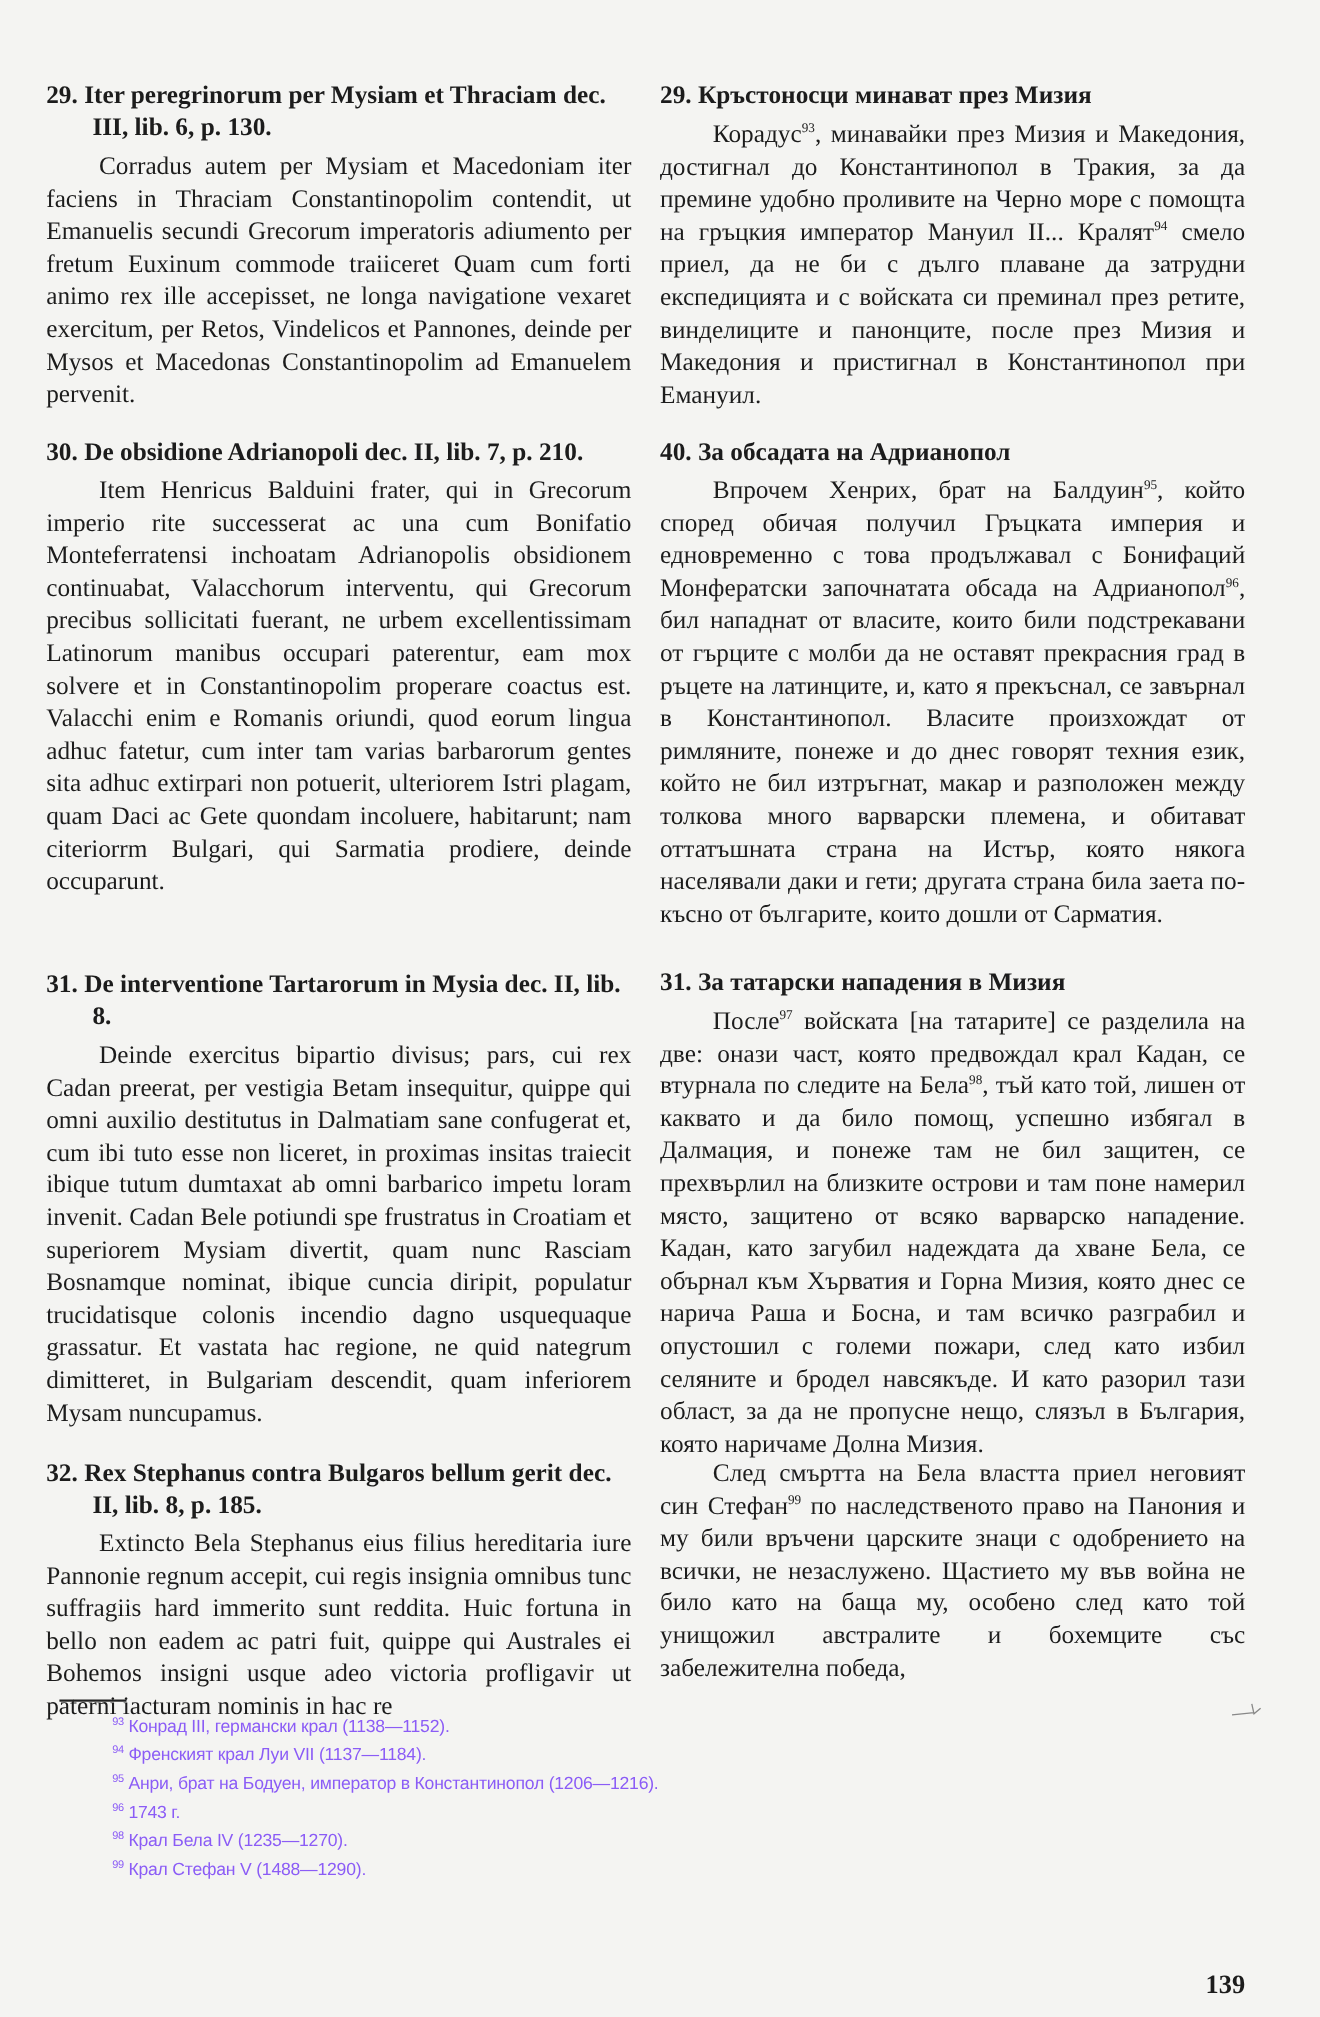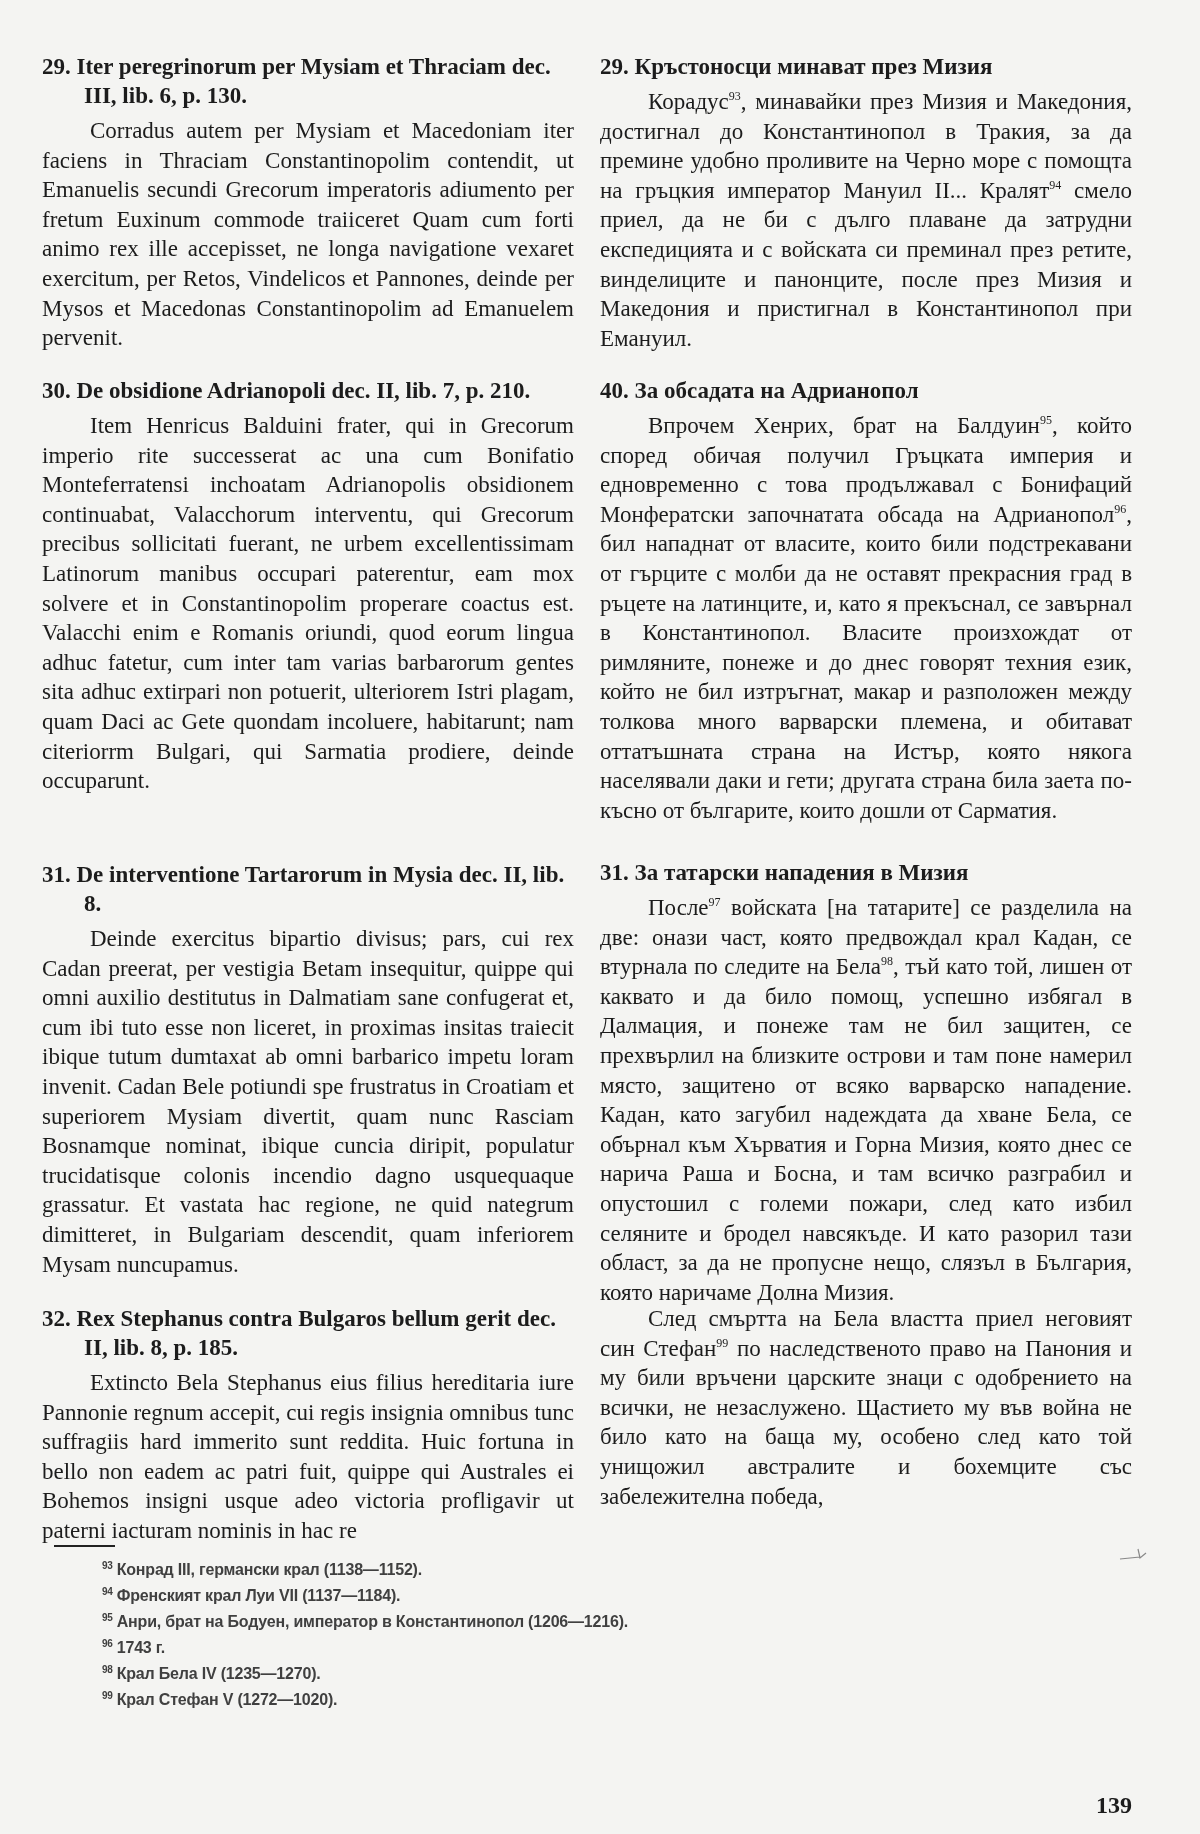"29. Iter peregrinorum per Mysiam" .section { margin-top: none -> 20px }
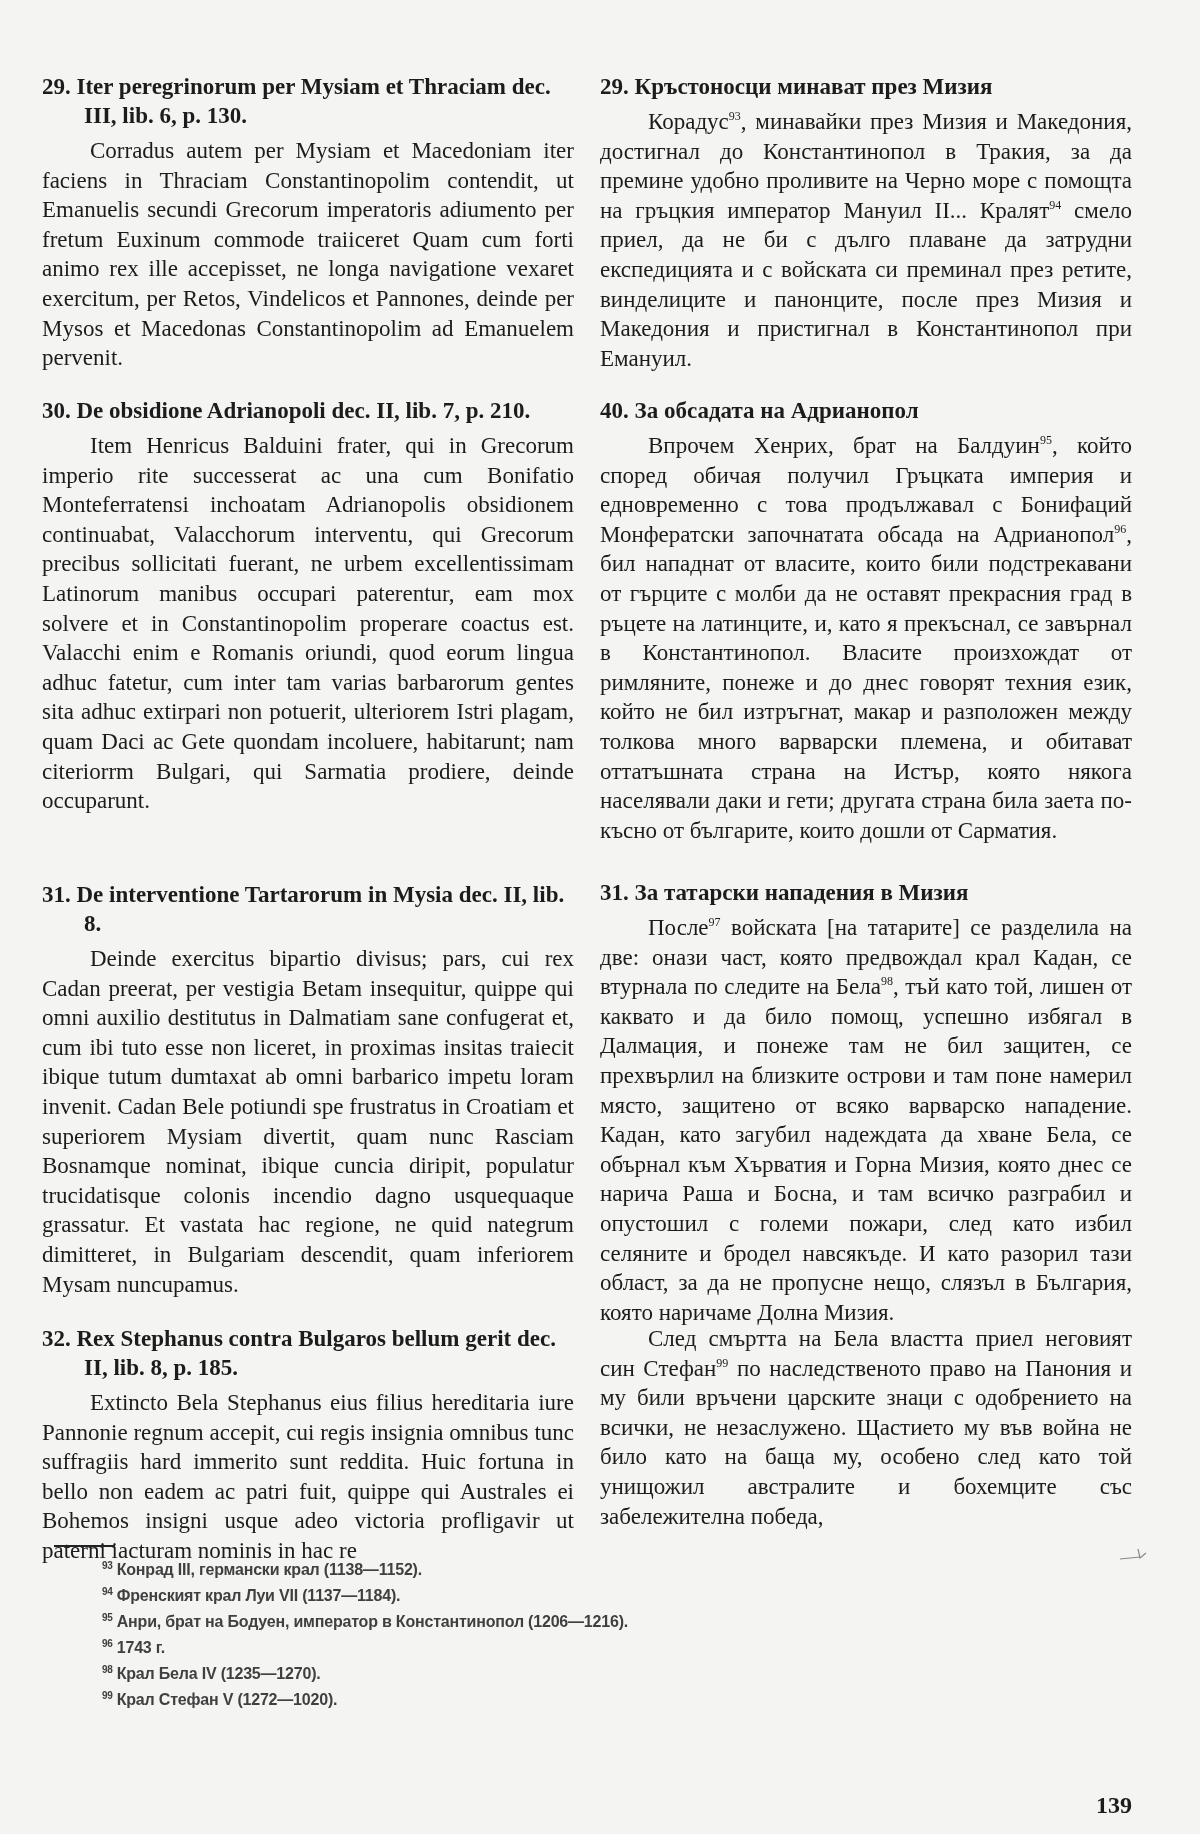"93 Конрад III, германски крал" .fn-item { color: #404040 -> #8b5cf6; font-weight: bold -> normal }
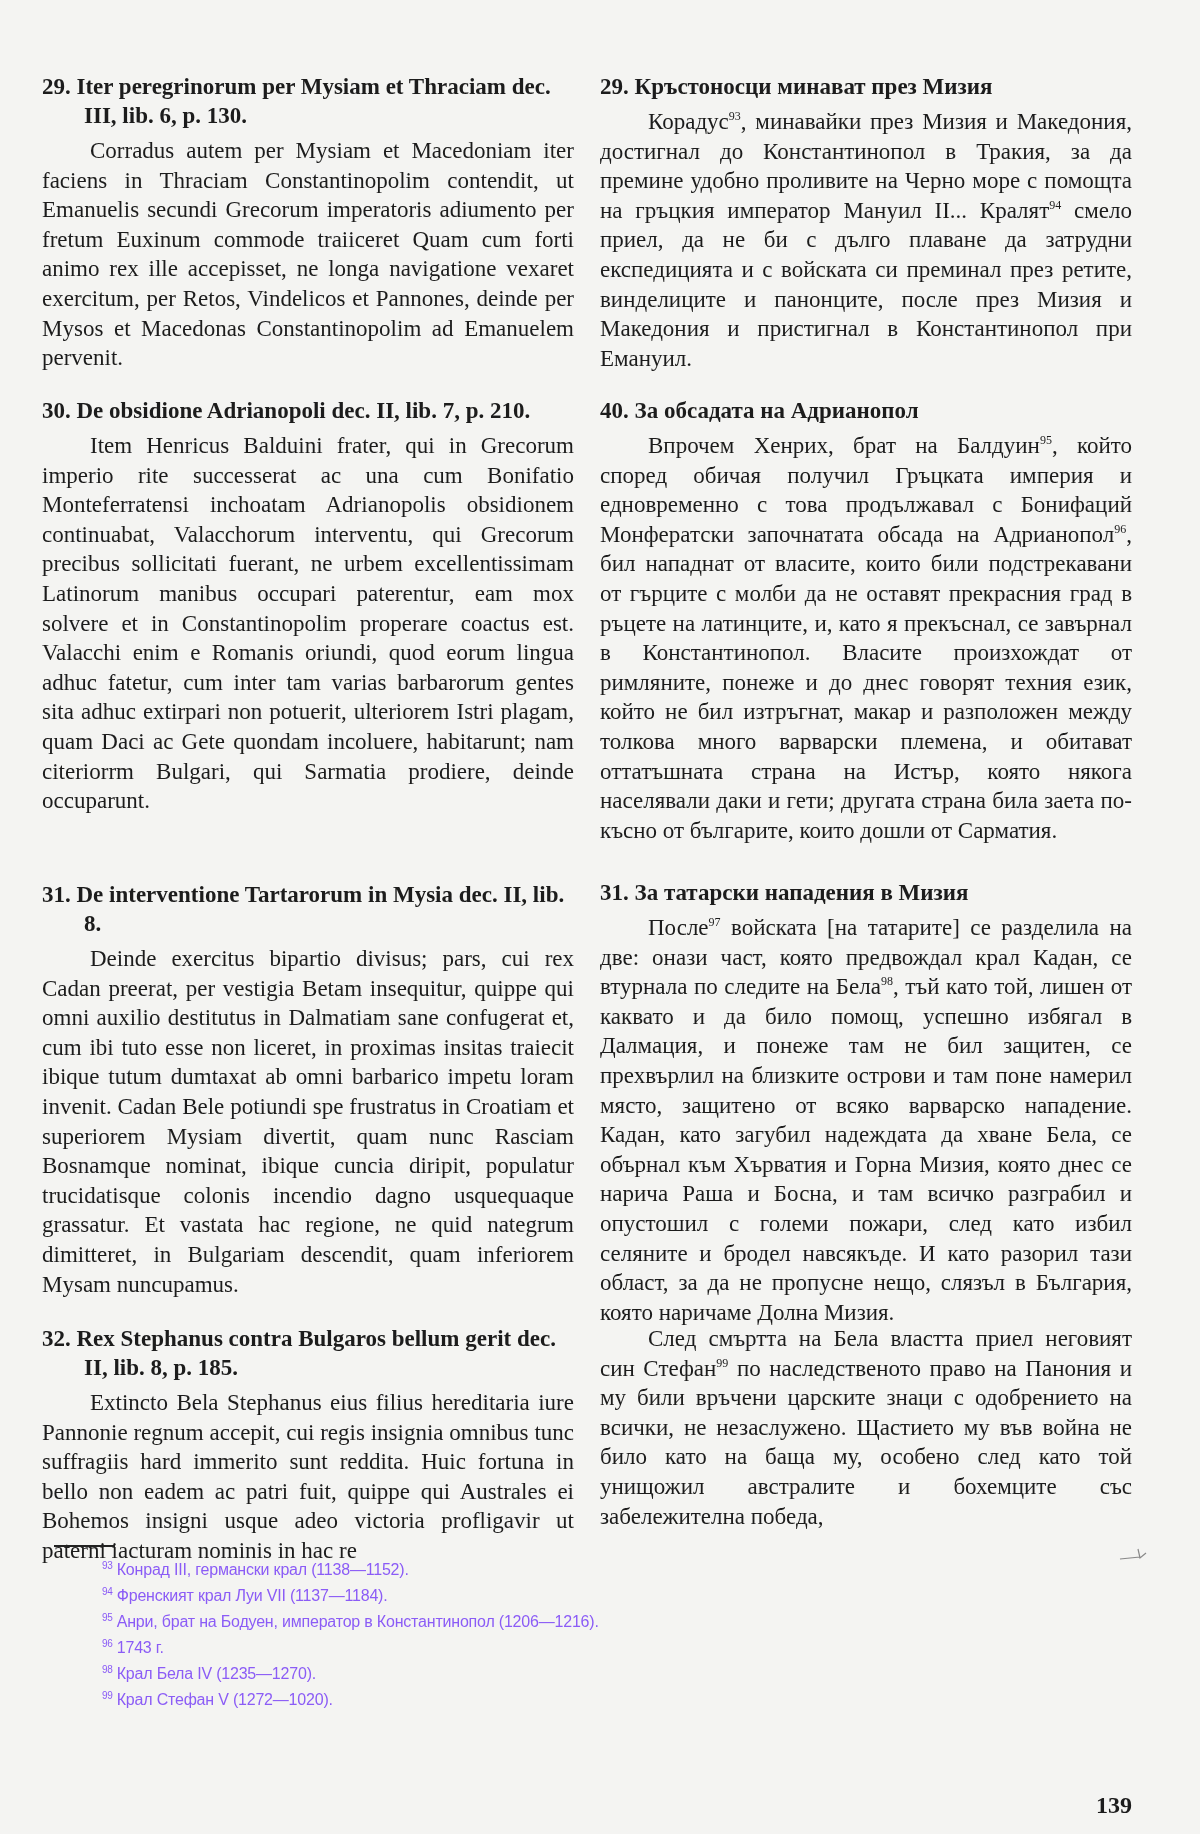"Крал Стефан V (1272—1020)." span { text: 1272—1020 -> 1488—1290 }
